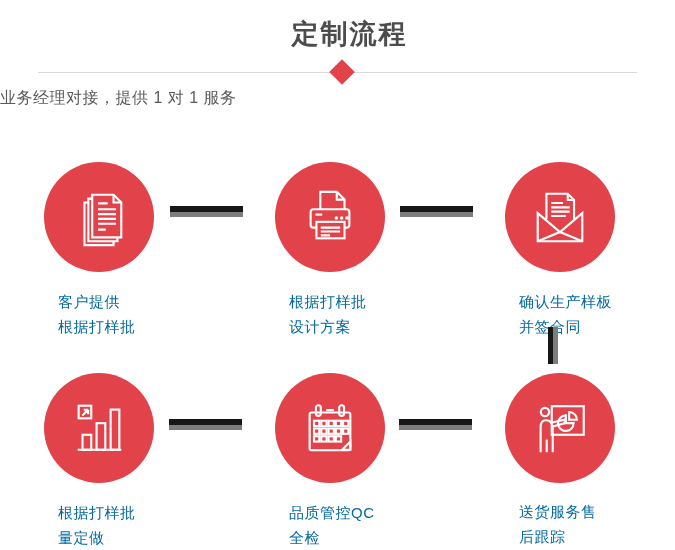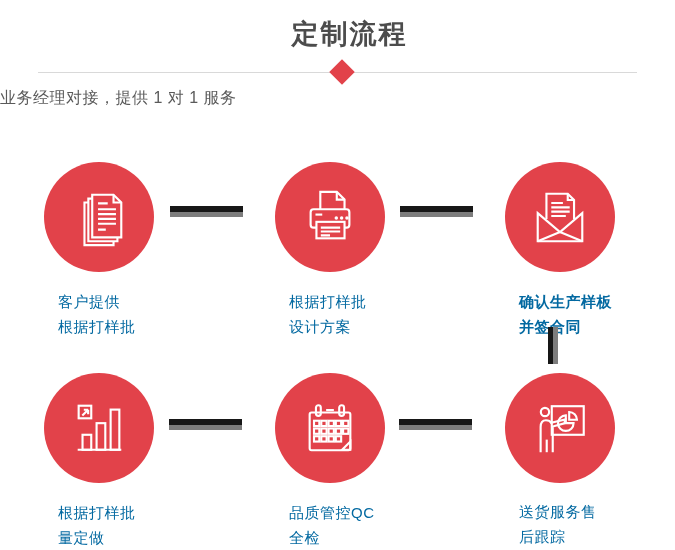"确认生产样板" div.step { font-weight: bold -> none }
